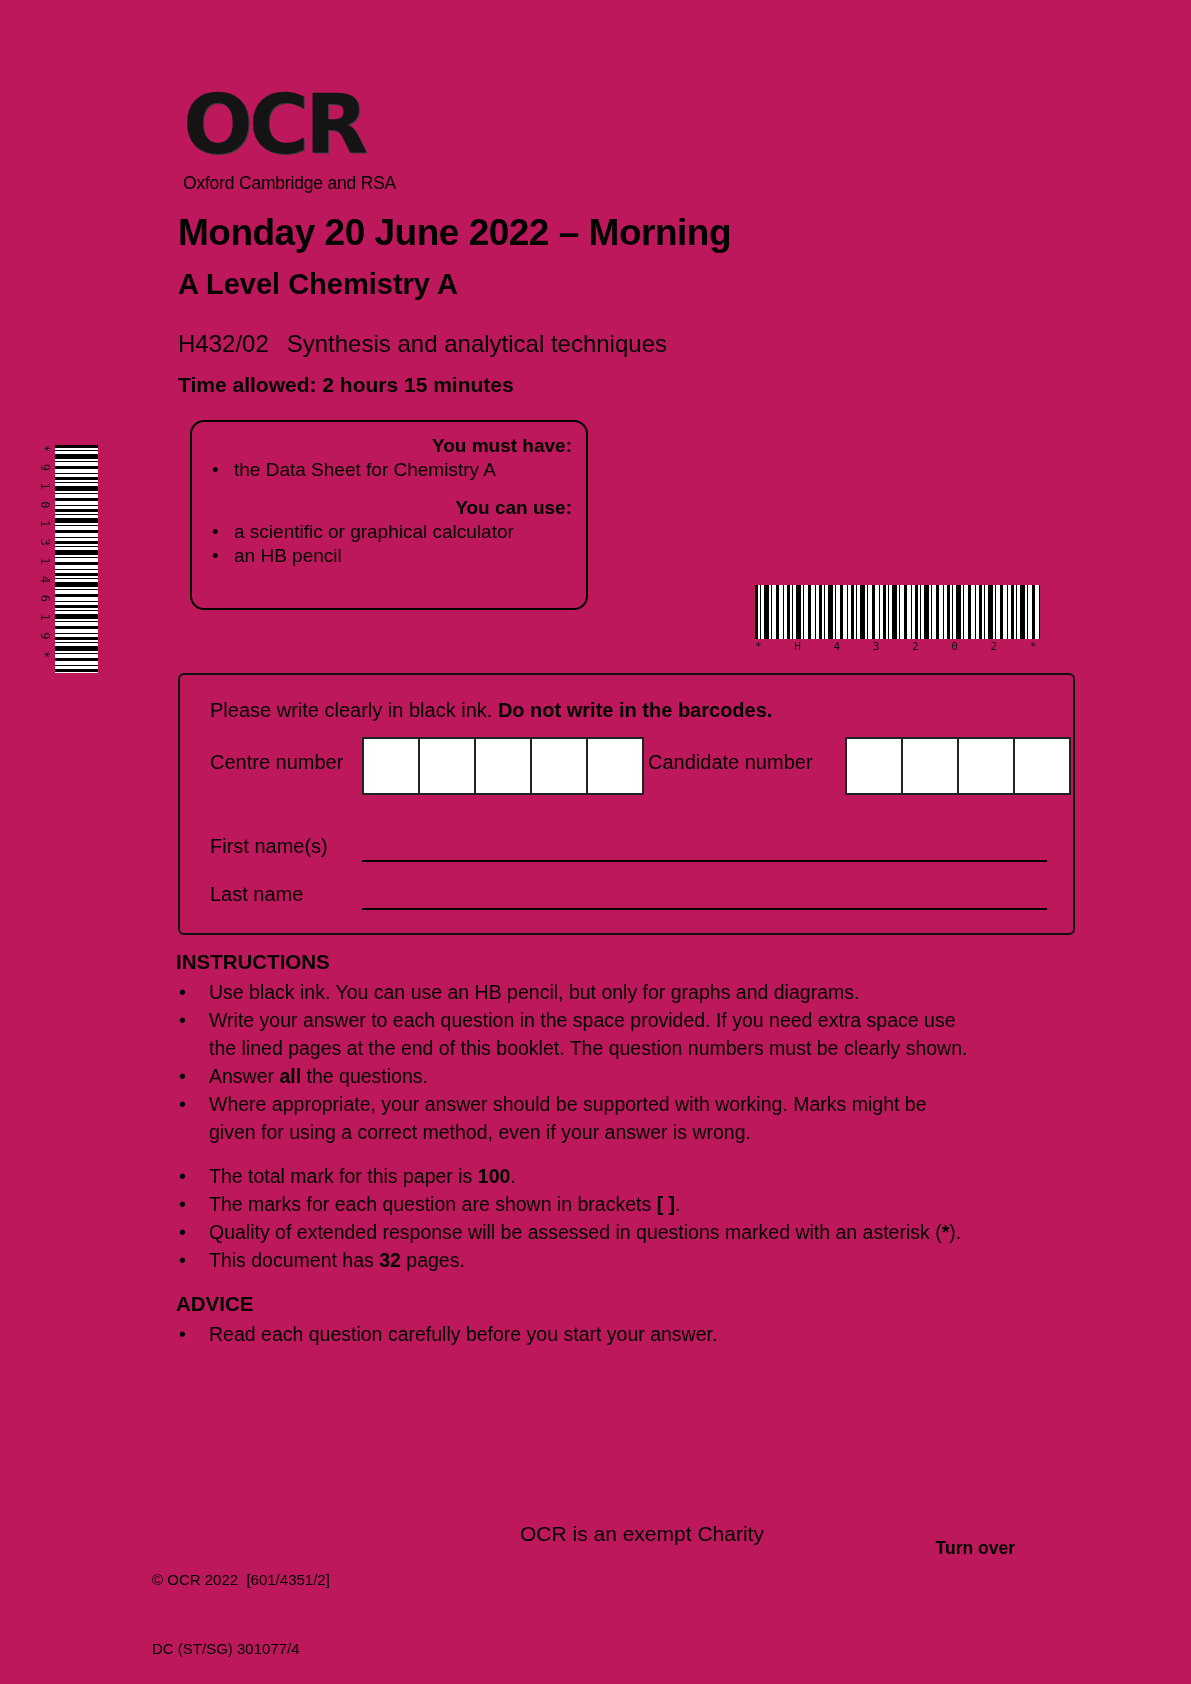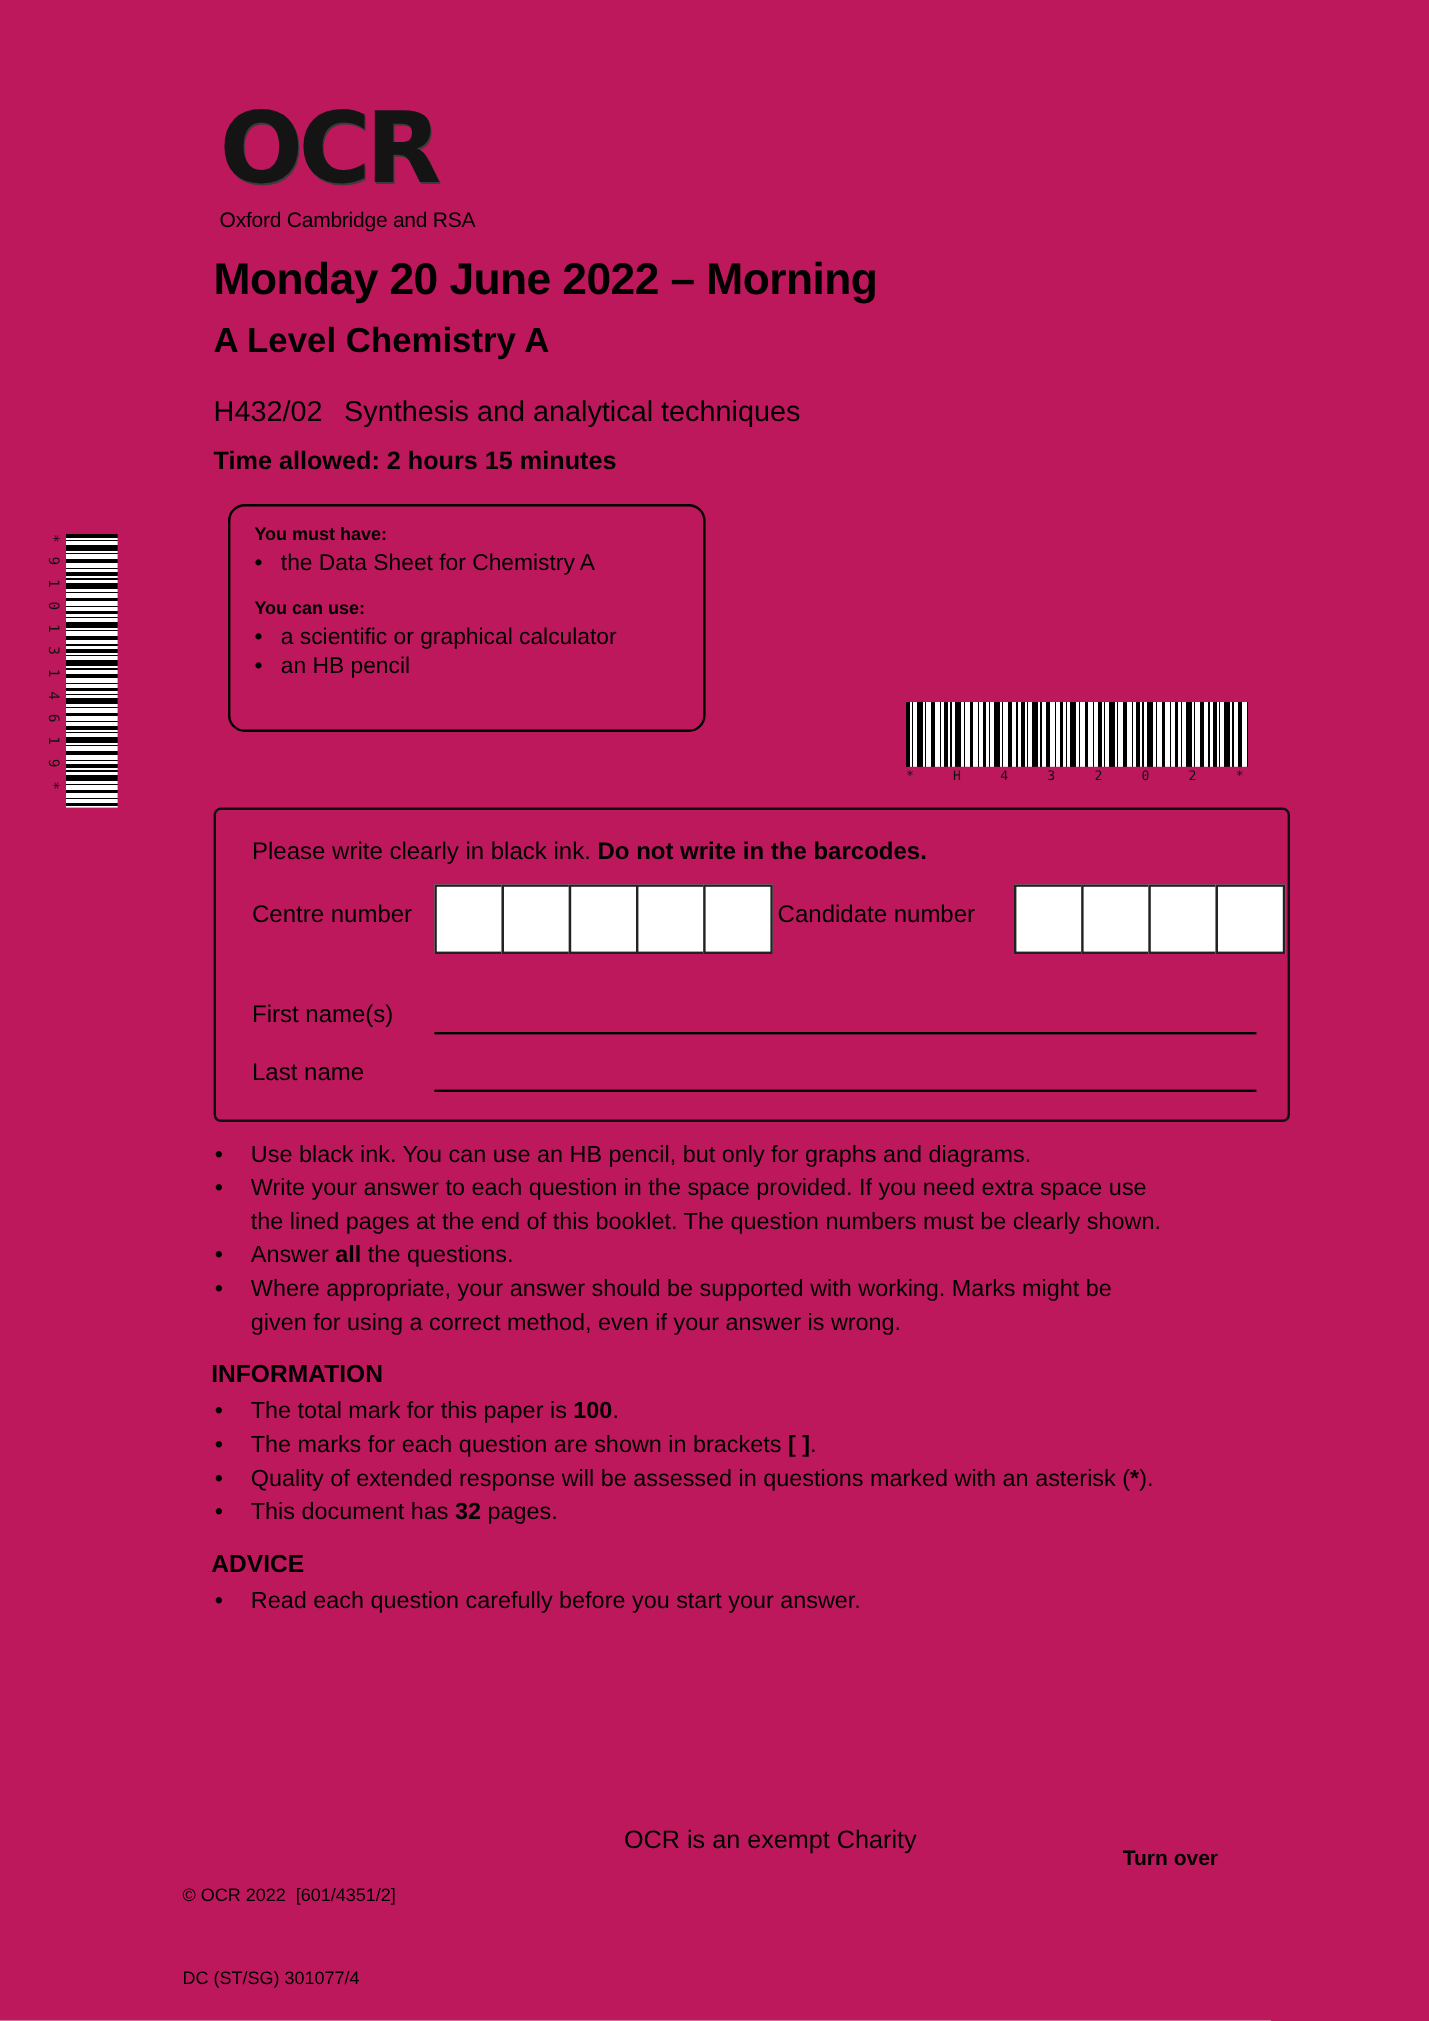"You must have:" .materials .mlabel { font-size: 15px -> 19px; text-align: none -> right }
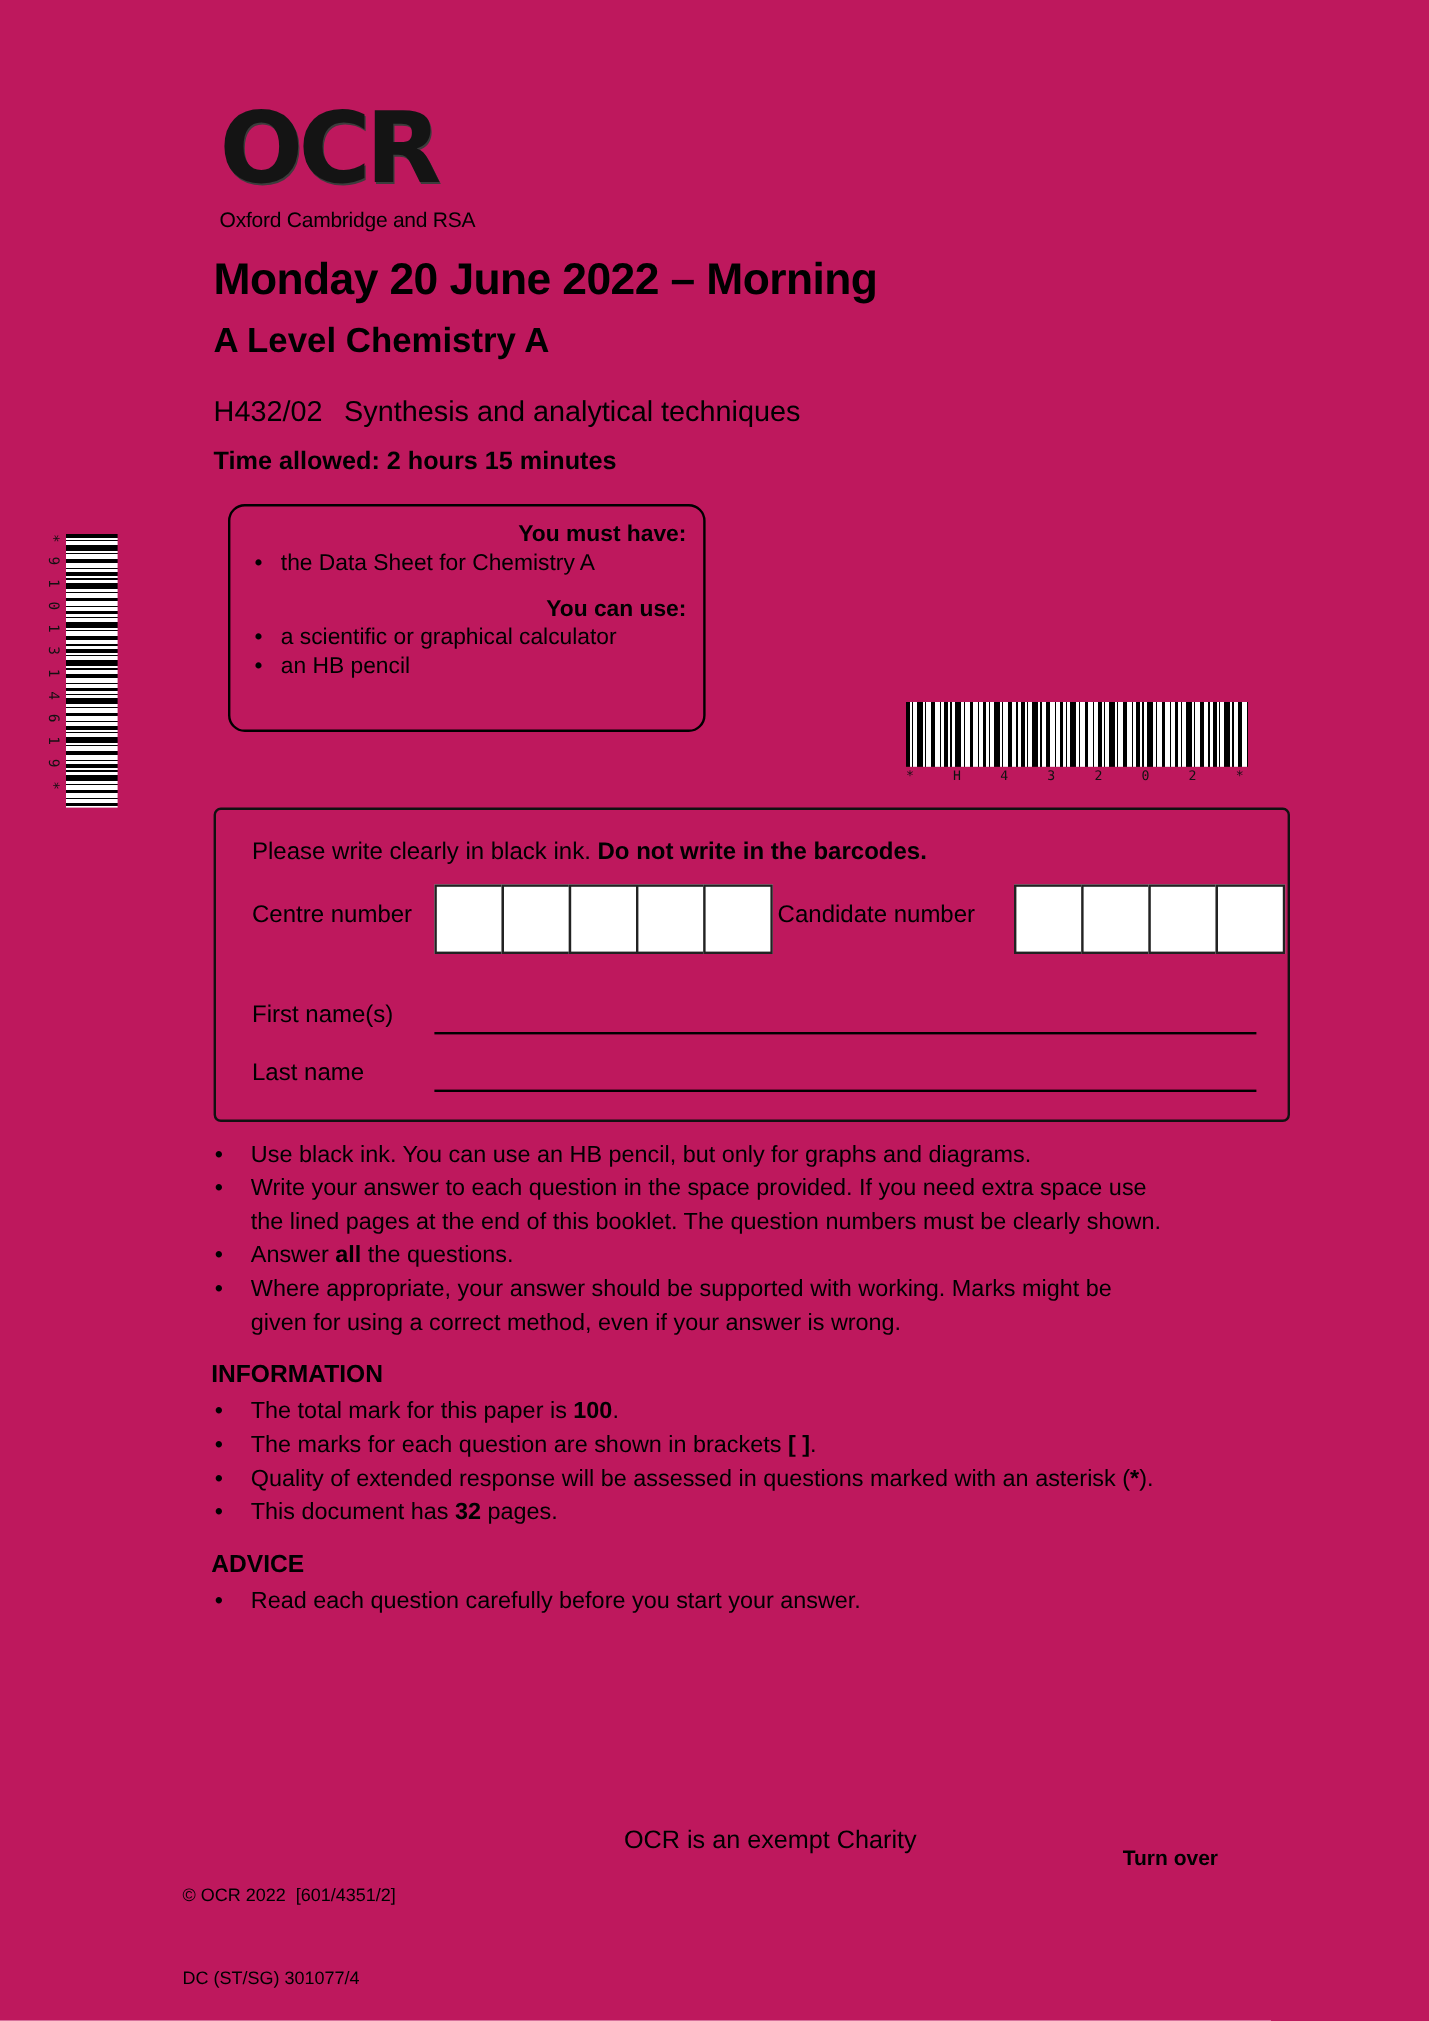"INSTRUCTIONS" div.shead { html: none -> <div>INSTRUCTIONS</div> }
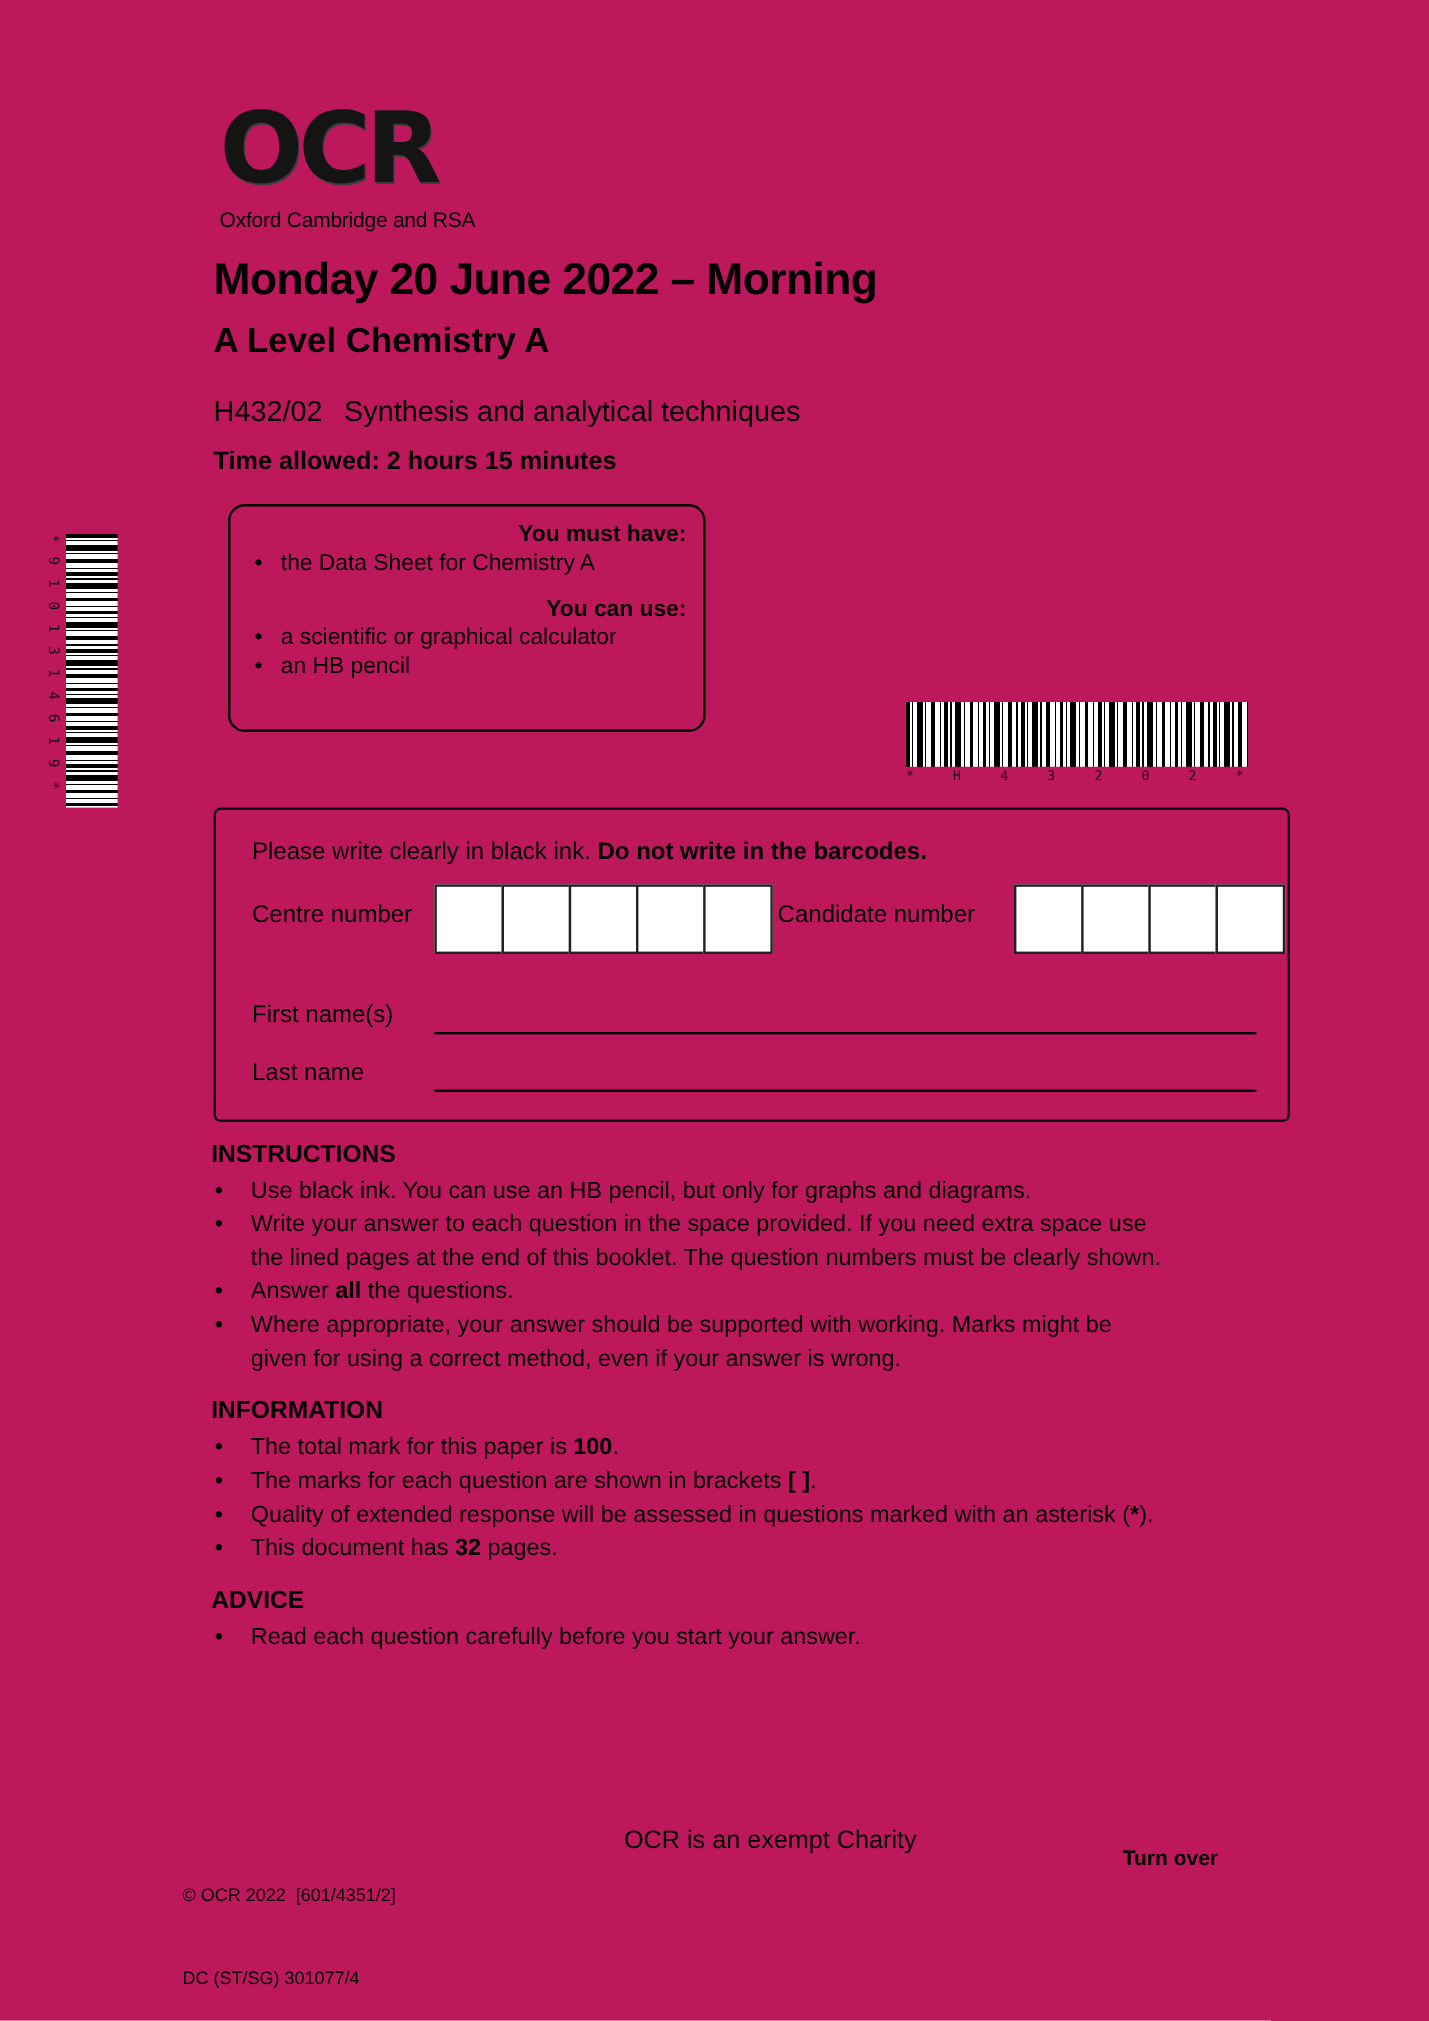"INFORMATION" div.shead { html: <div>INFORMATION</div> -> none }
